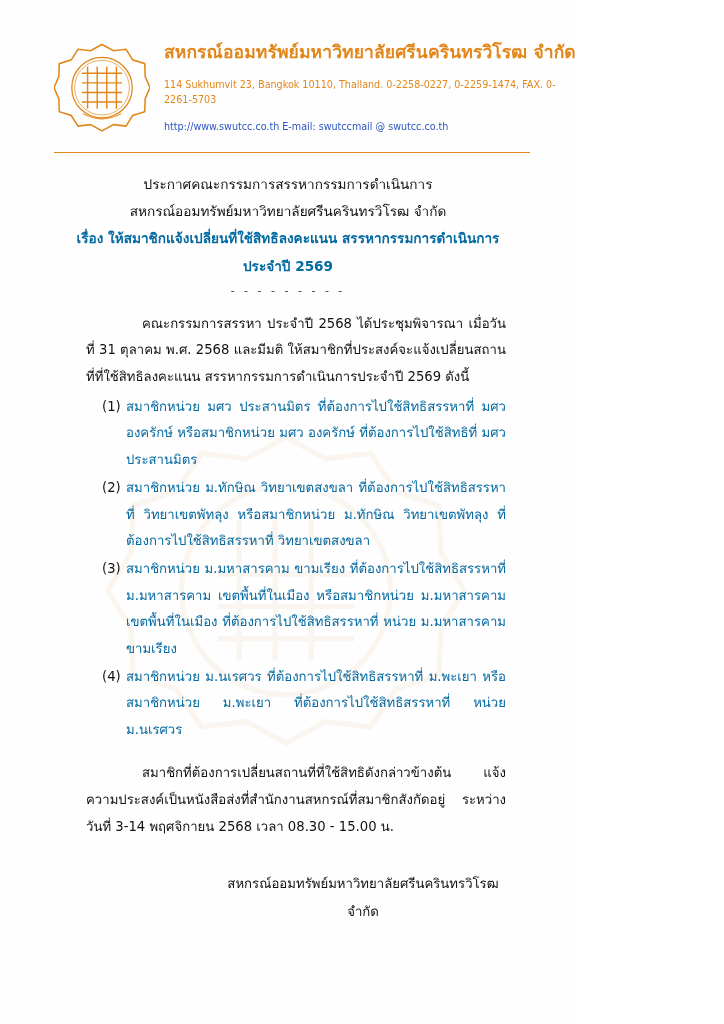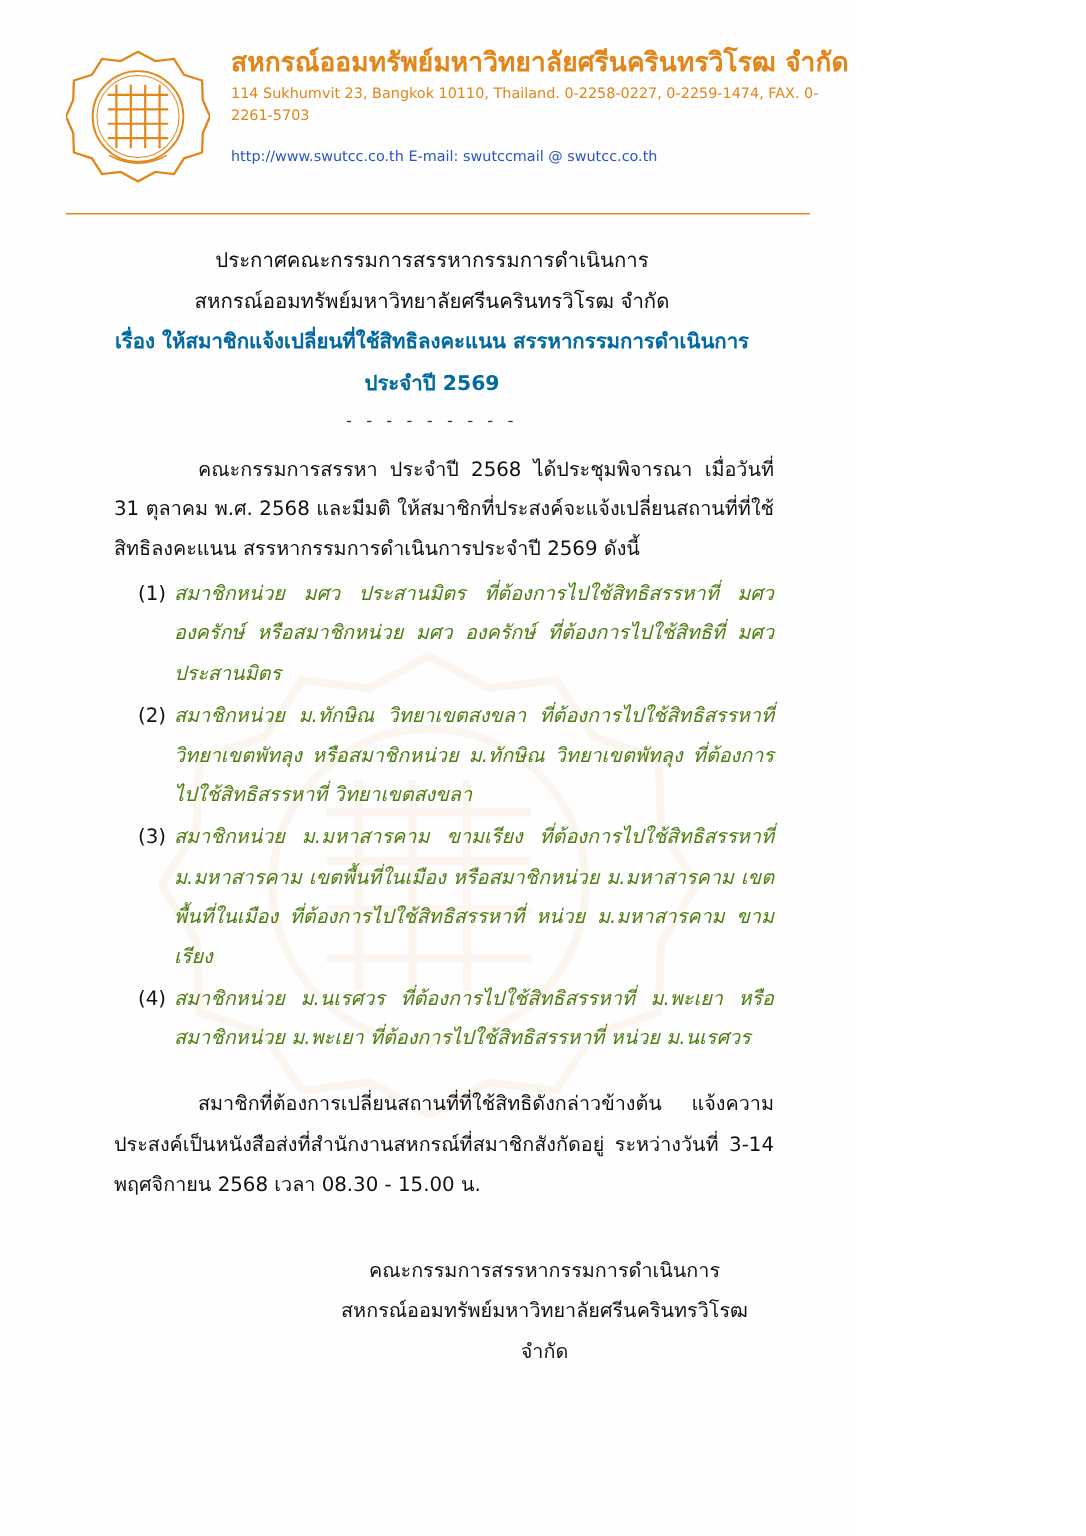"สหกรณ์ออมทรัพย์มหาวิทยาลัยศรีนครินทรวิโร" .page { padding: 4px -> 14px }
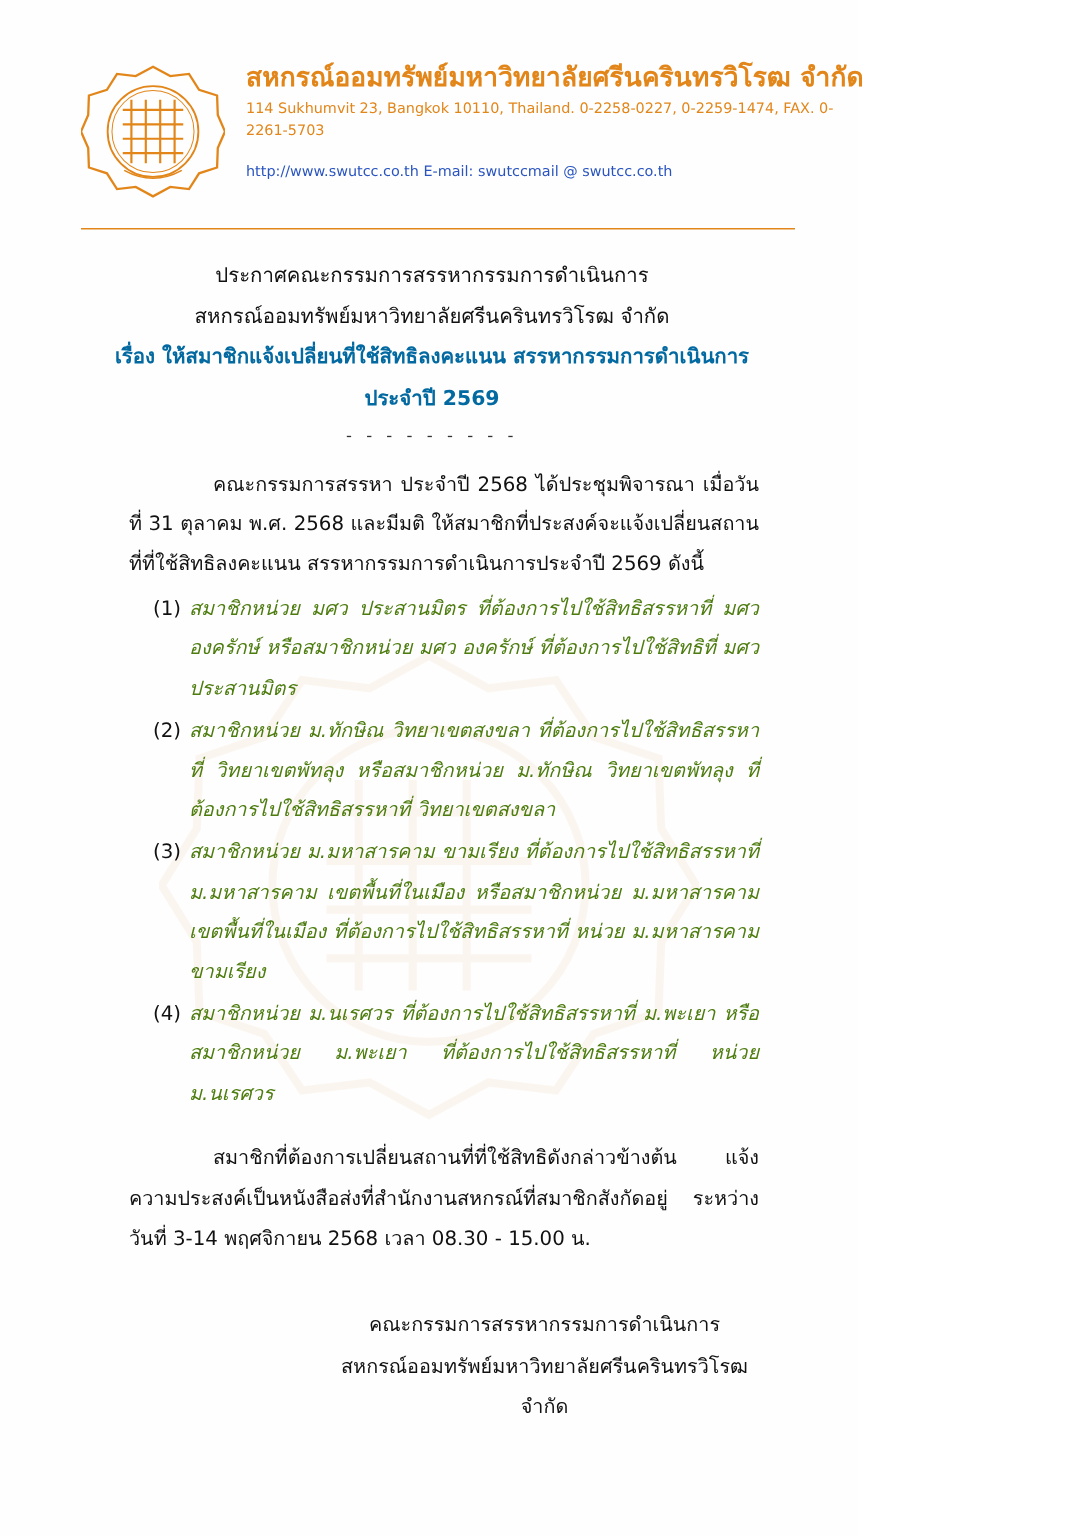"114 Sukhumvit 23, Bangkok 10110," .en-addr { margin-top: 2px -> 14px }
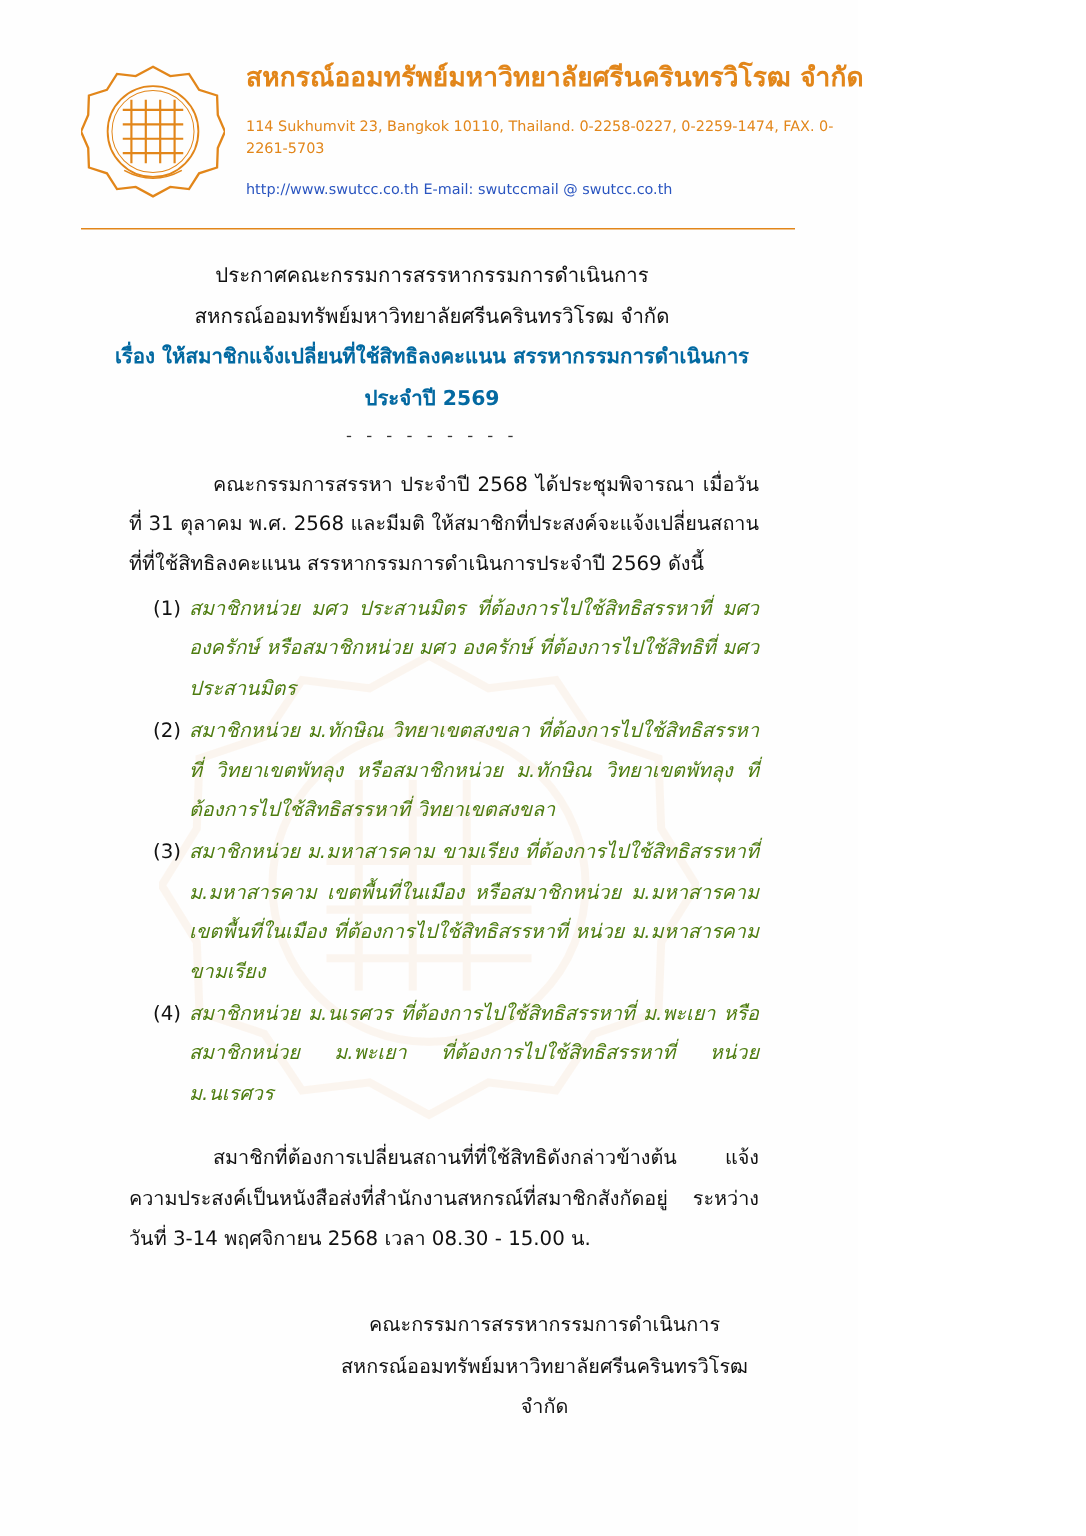"สมาชิกหน่วย มศว ประสานมิตร" .list-text { color: #4d7c0f -> #0369a1; font-style: italic -> none }
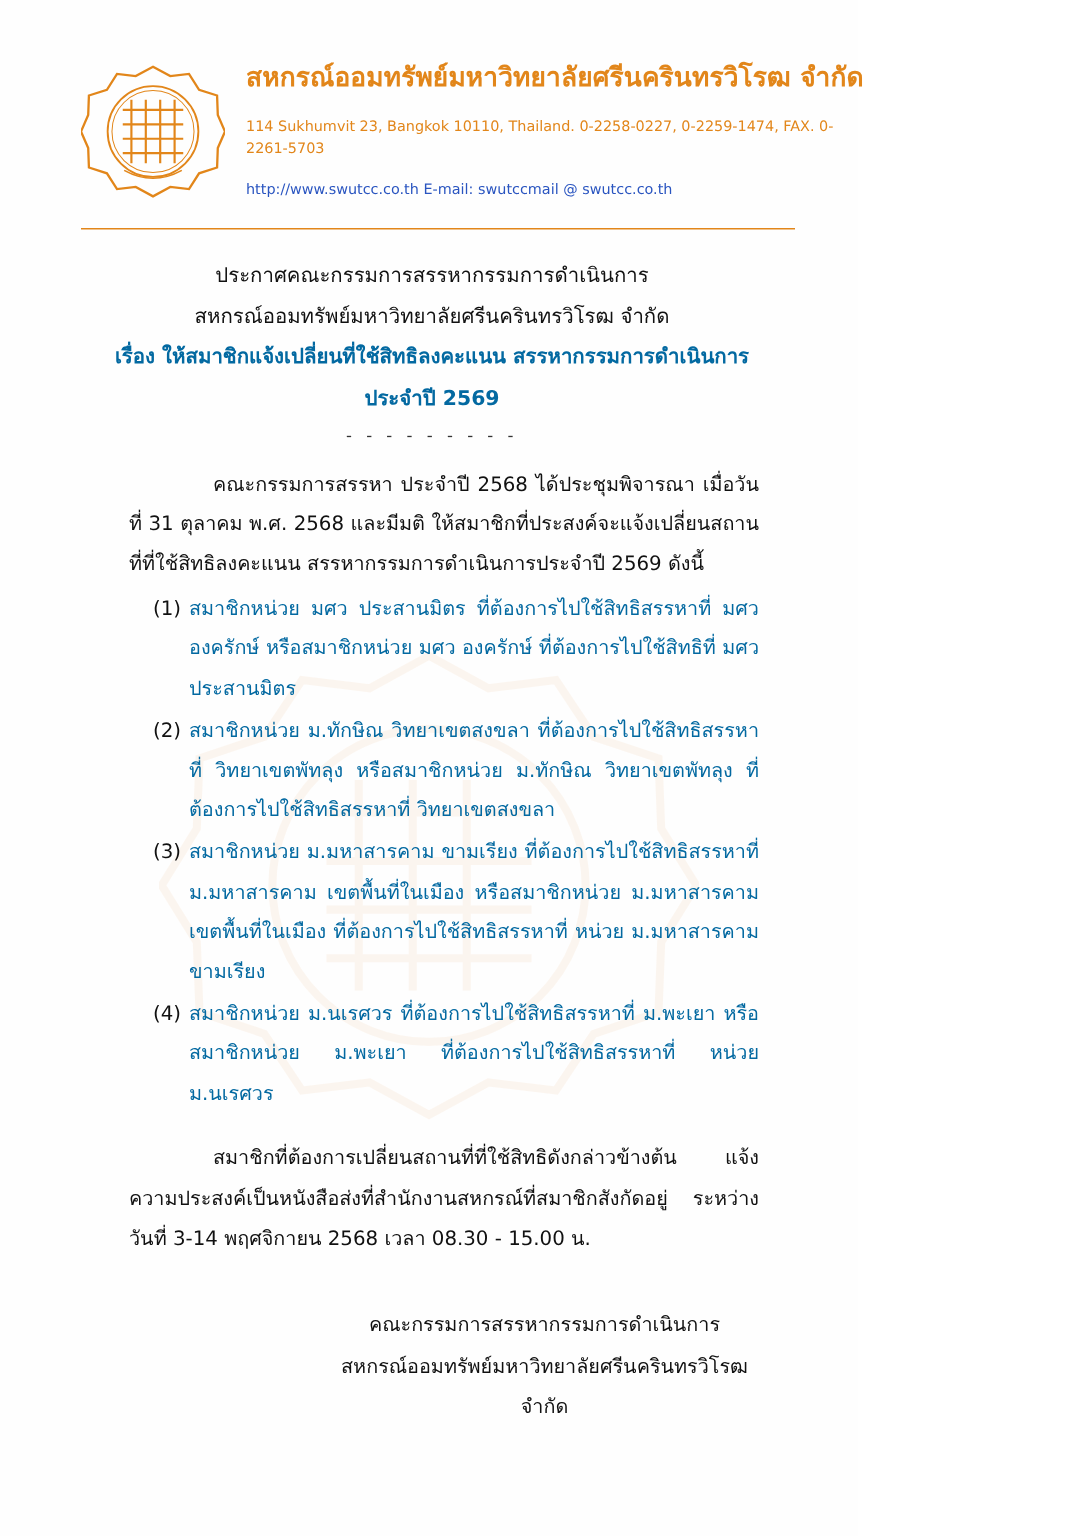"คณะกรรมการสรรหากรรมการดำเนินการ" div.sig-line { html: <div>คณะกรรมการสรรหากรรมการดำเนินการ</div> -> none }
